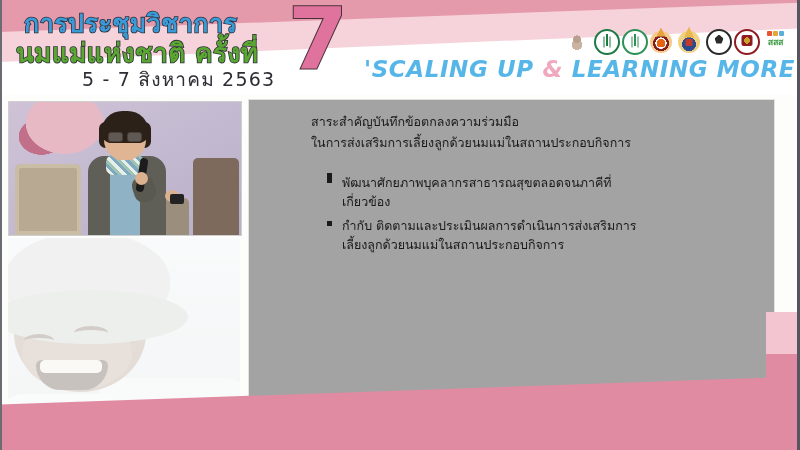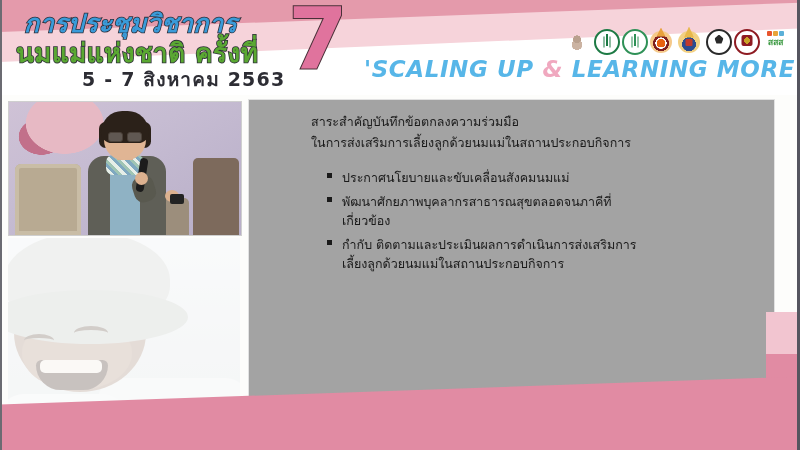"การประชุมวิชาการ" .th-line1 { font-style: italic -> none }
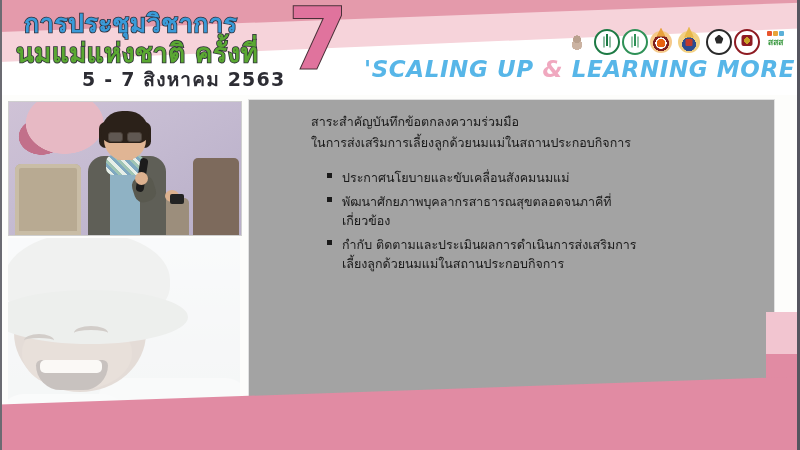"5 - 7 สิงหาคม 2563" .th-date { font-weight: bold -> normal }
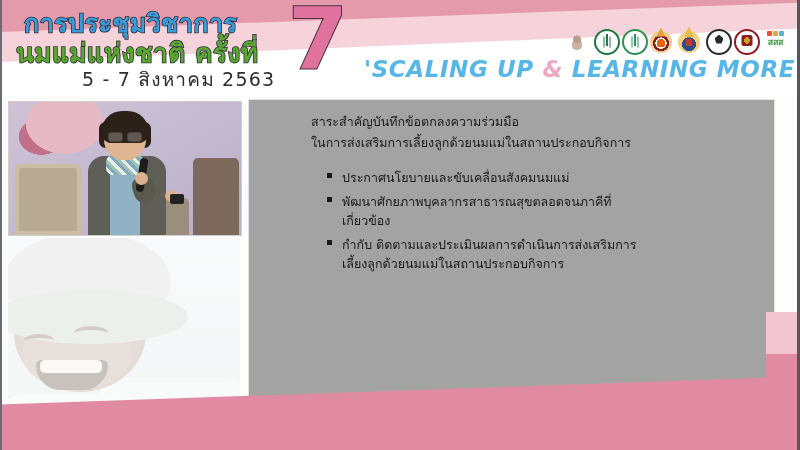"ประกาศนโยบายและขับเคลื่อนสังคมนมแม่" span { html: <span>ประกาศนโยบายและขับเคลื่อนสังคมนมแม่</span> -> none }
